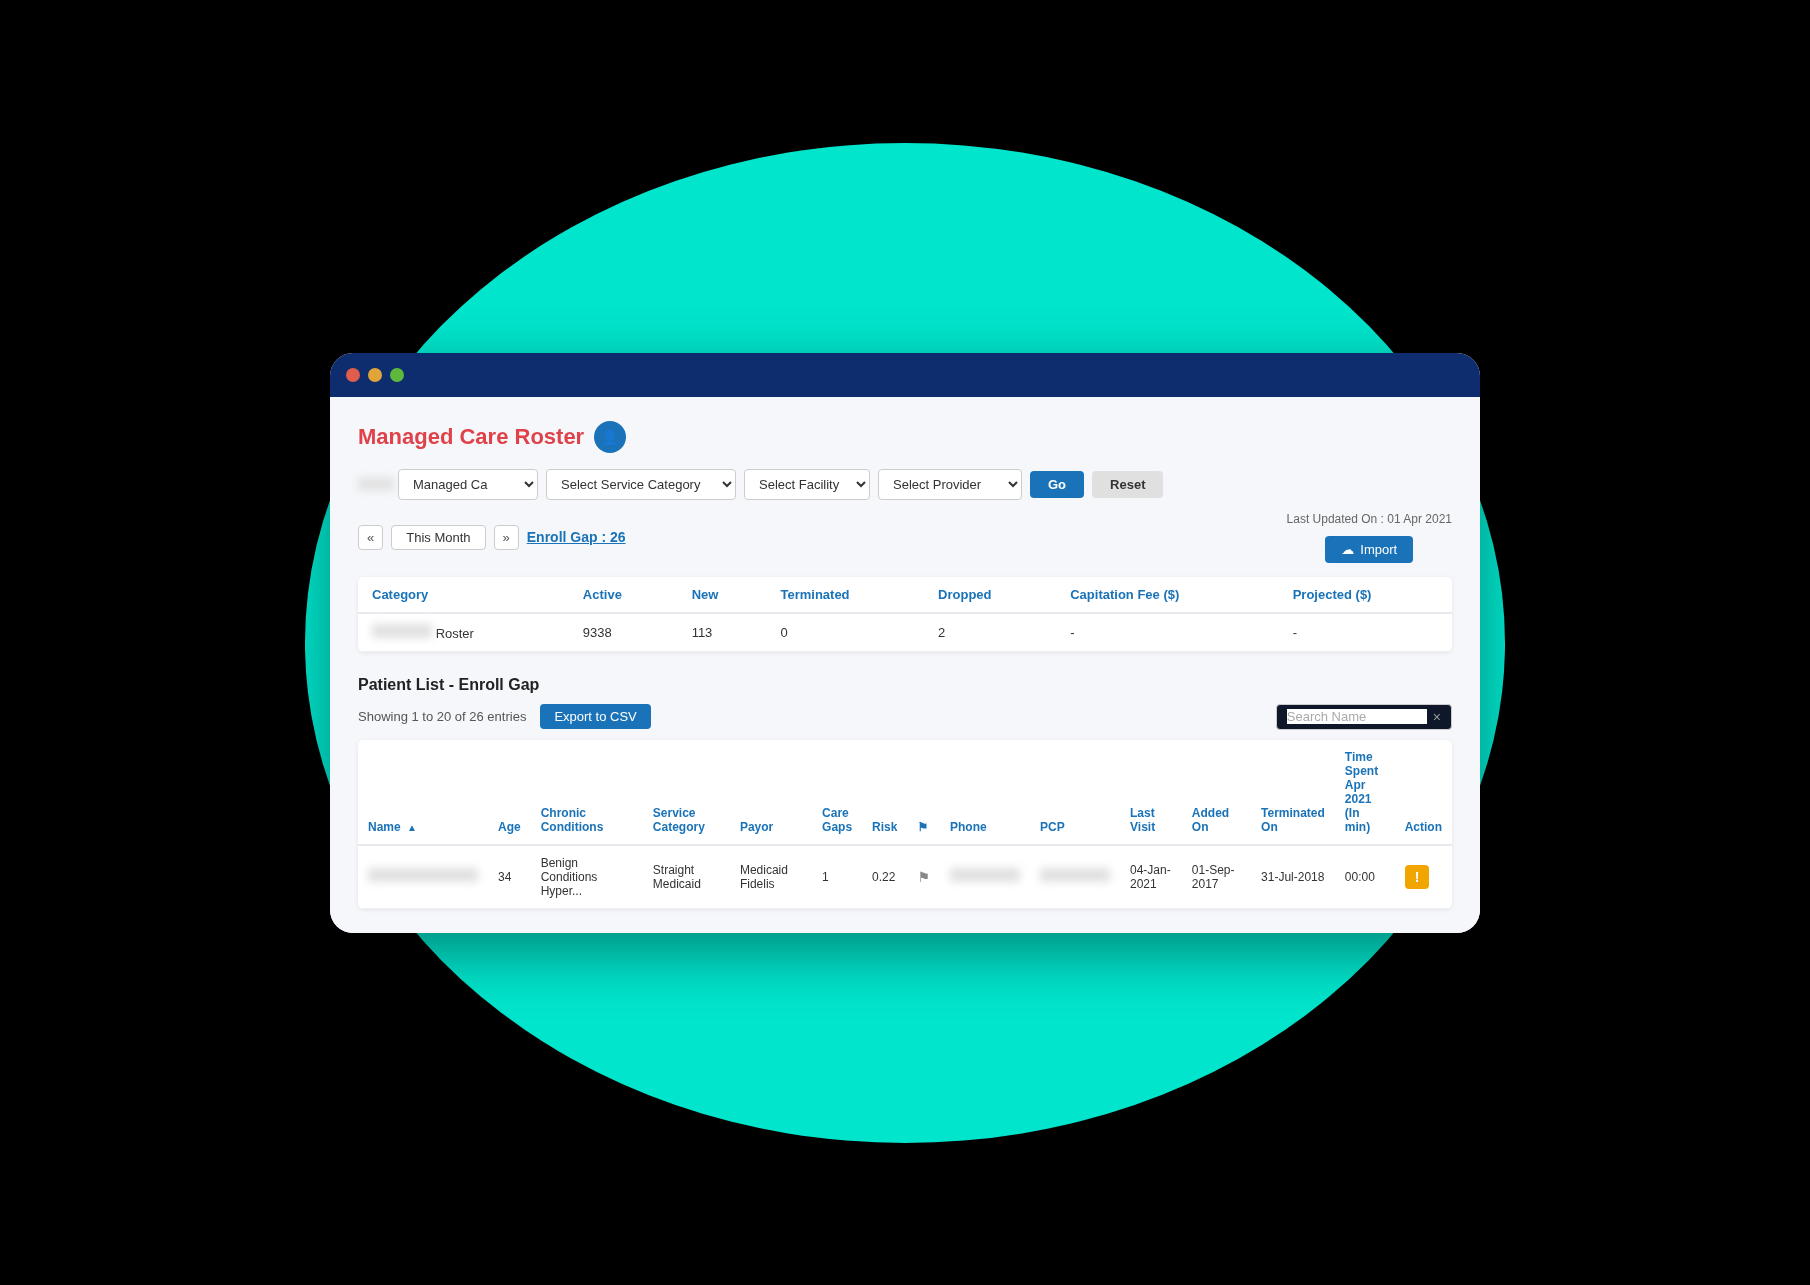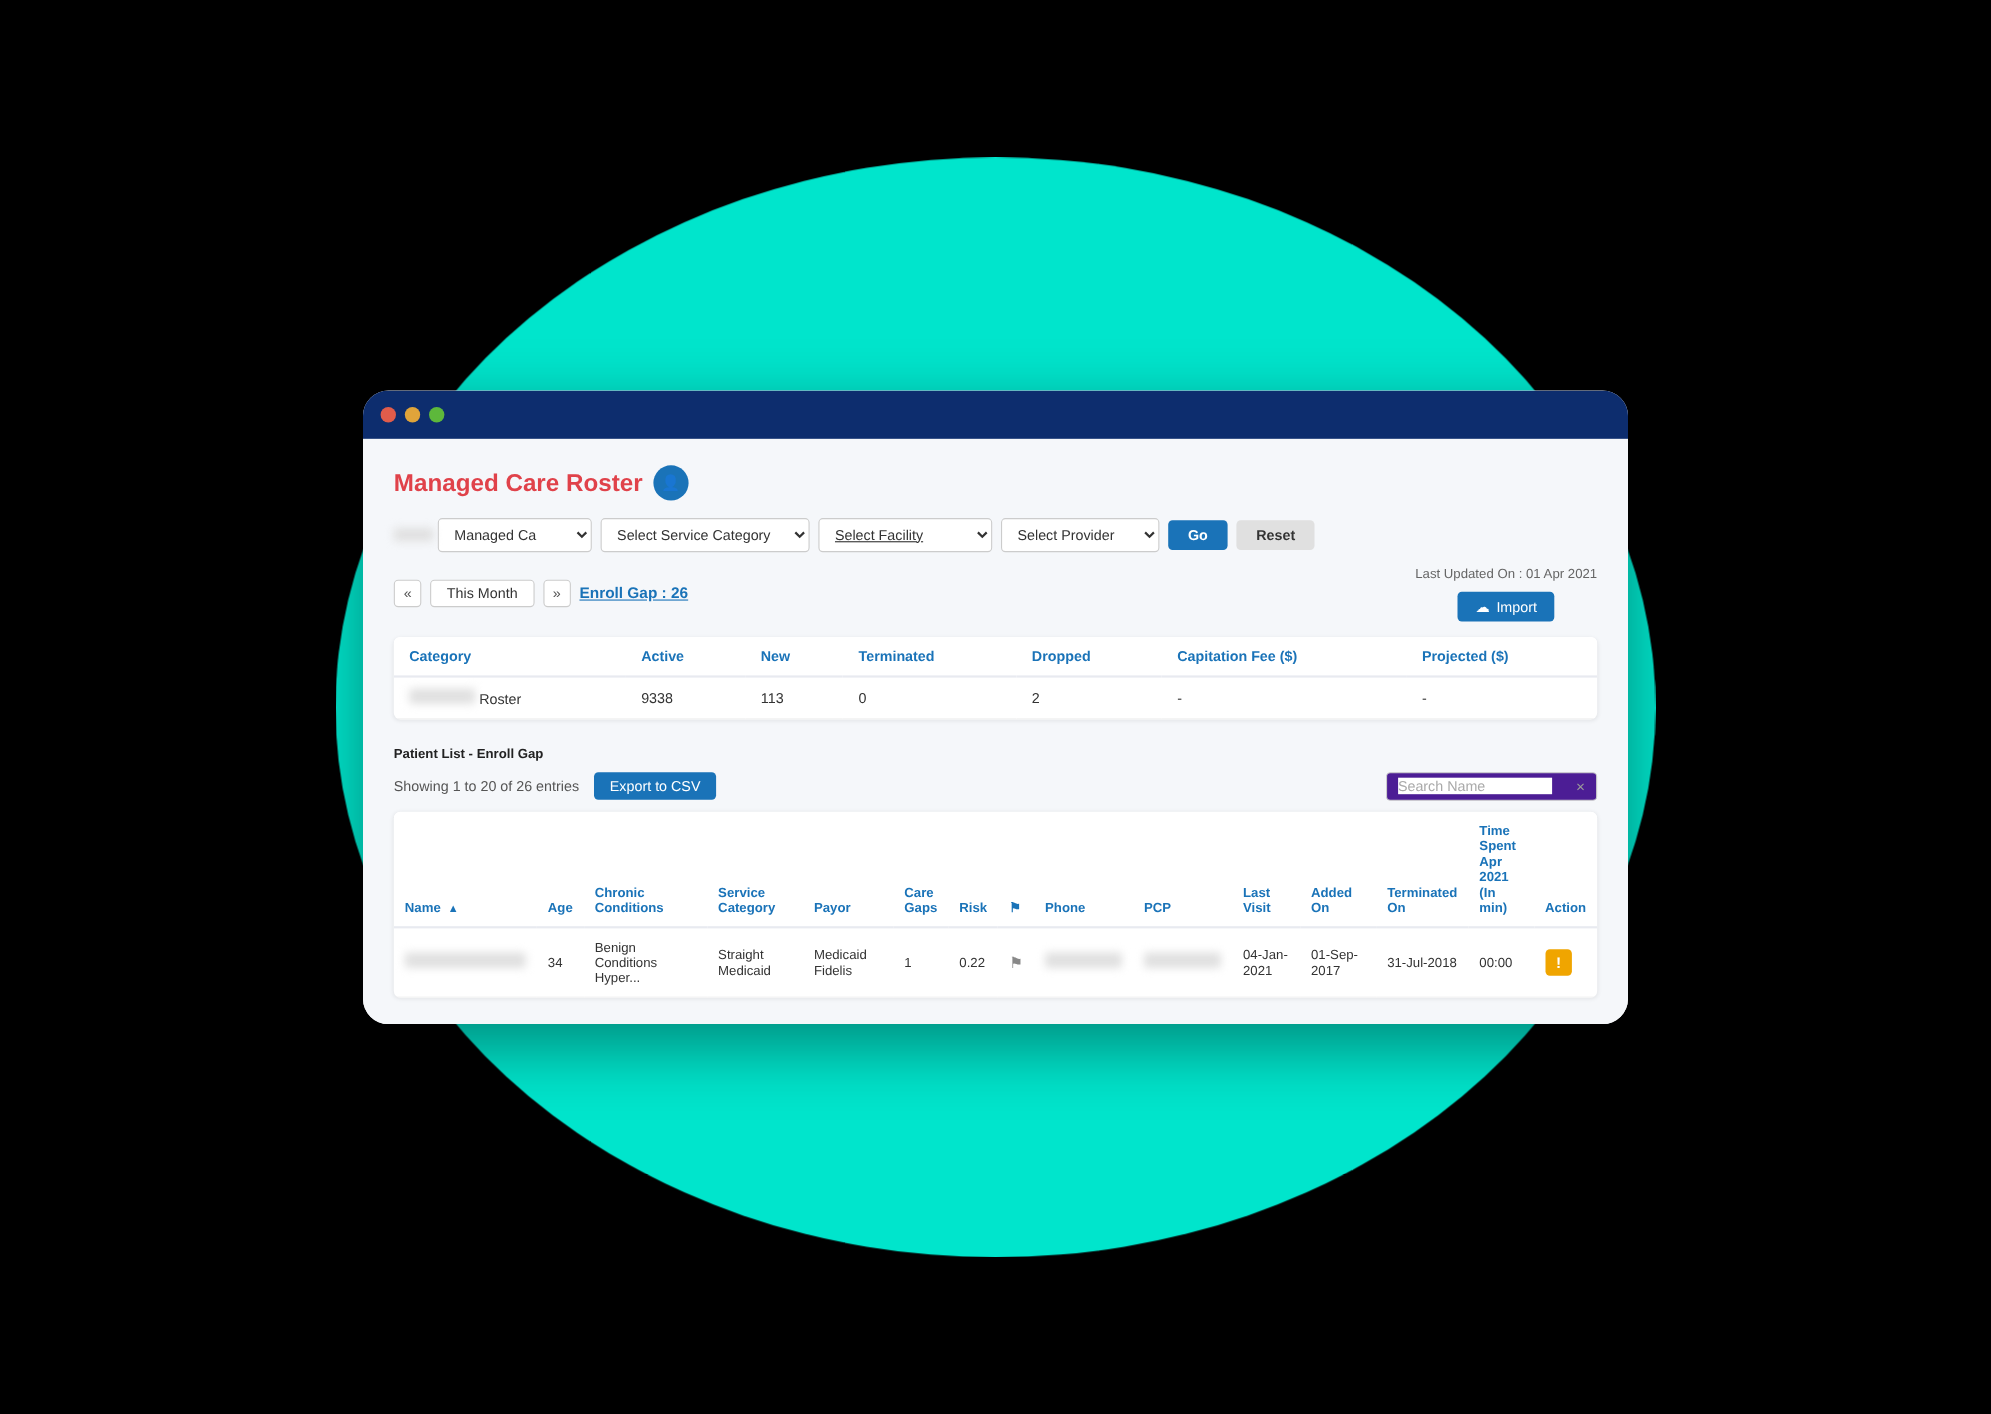"Select Facility" .filter-select-facility { text-decoration: underline -> none; width: 158px -> 126px }
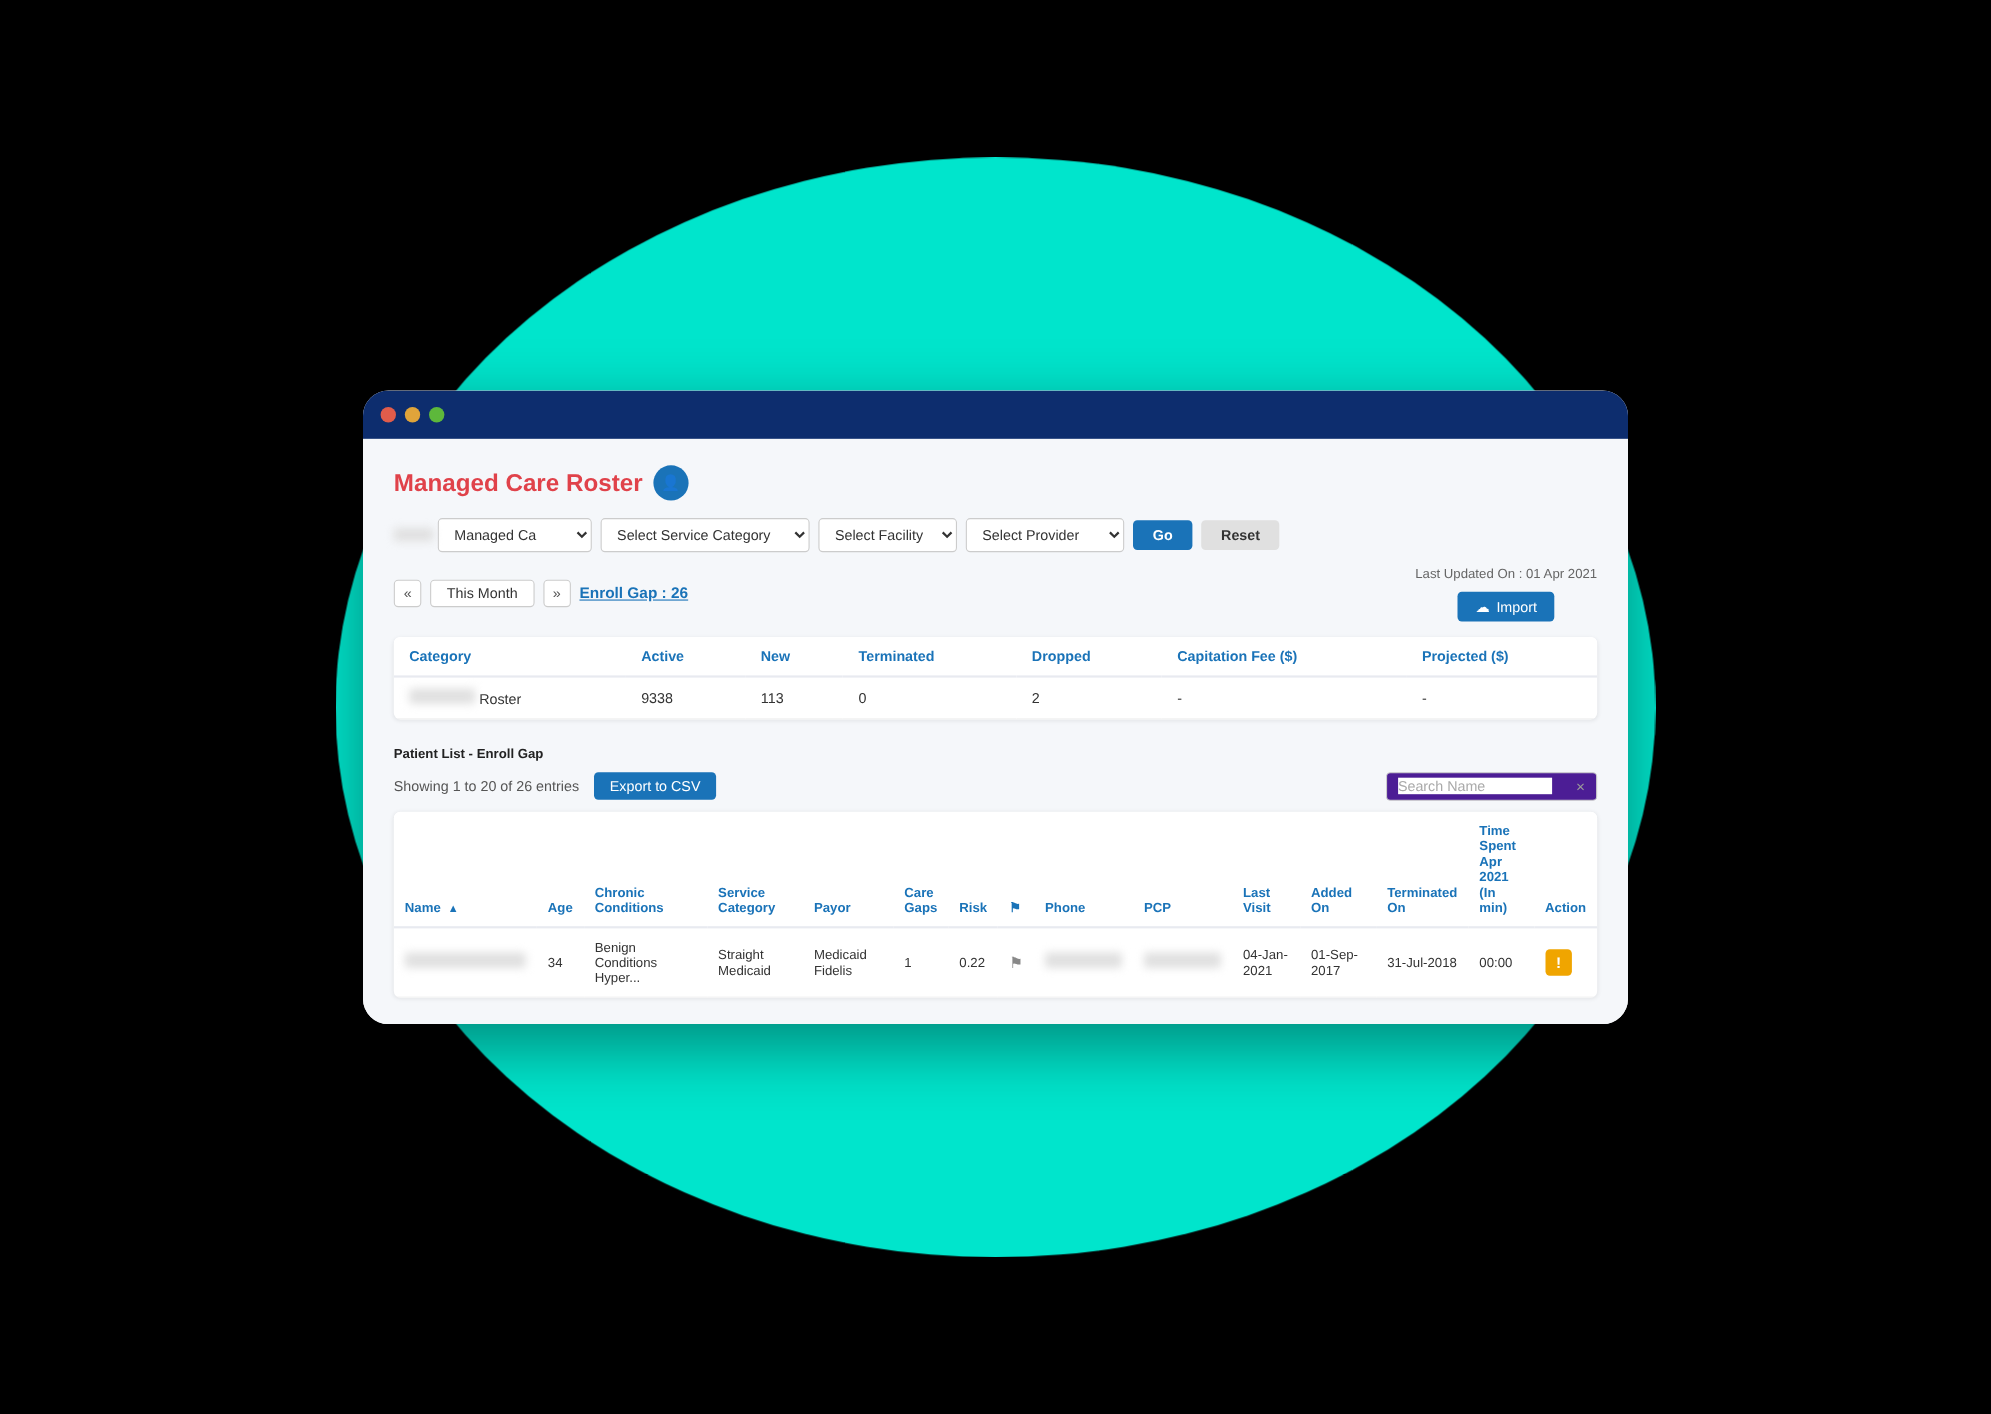"Patient List - Enroll Gap" .patient-list-title { font-size: 12px -> 16px }
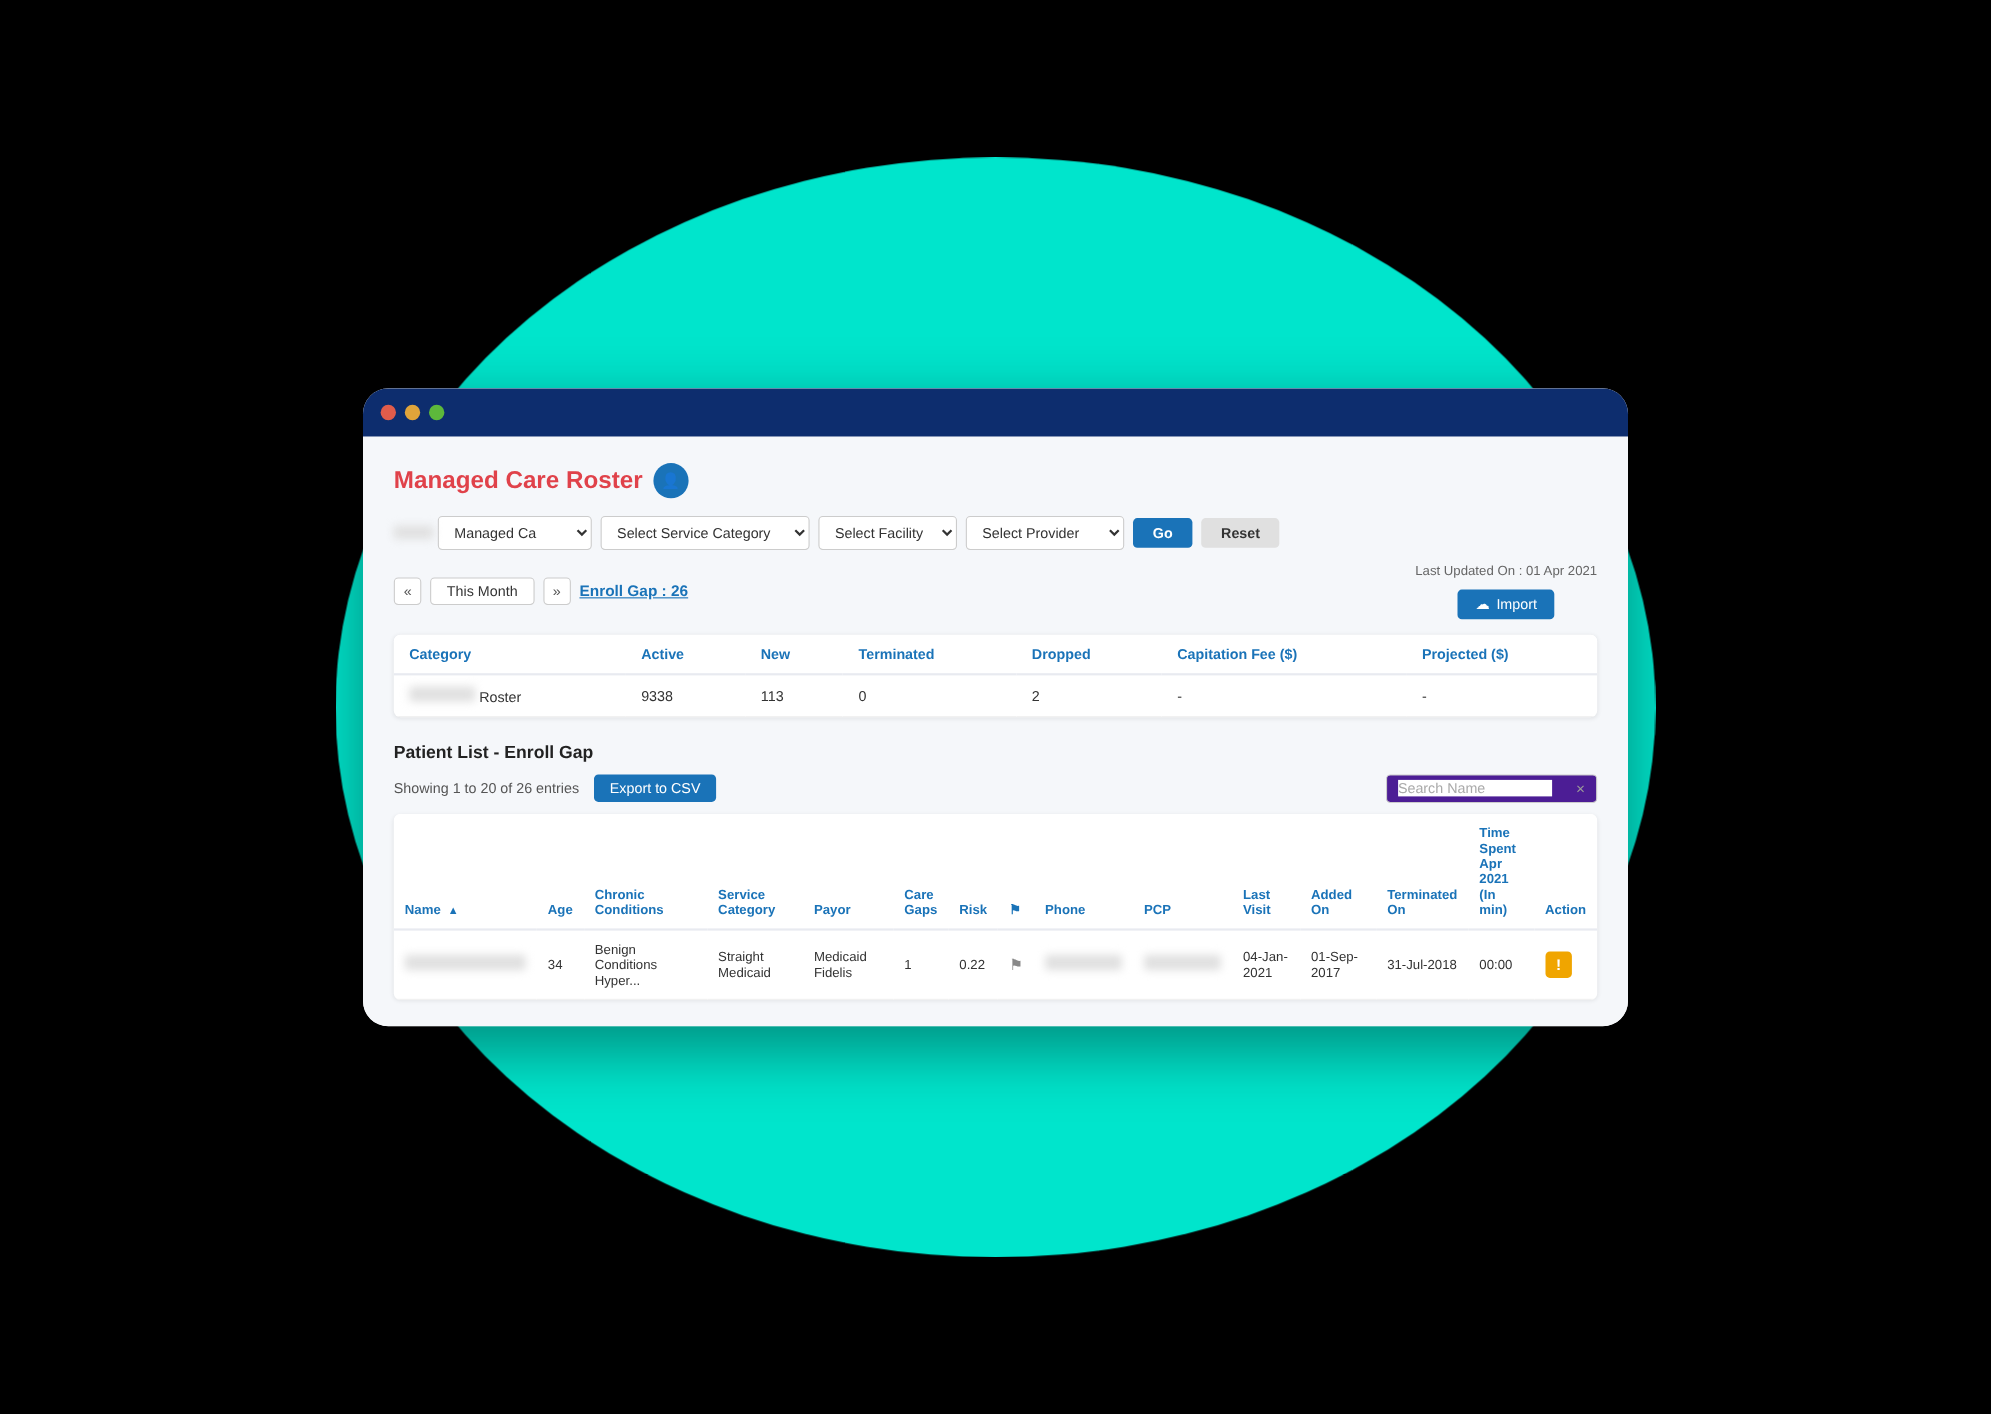"Search Name" .search-box { background: #4c1d95 -> #0f172a; gap: 22px -> 6px }
